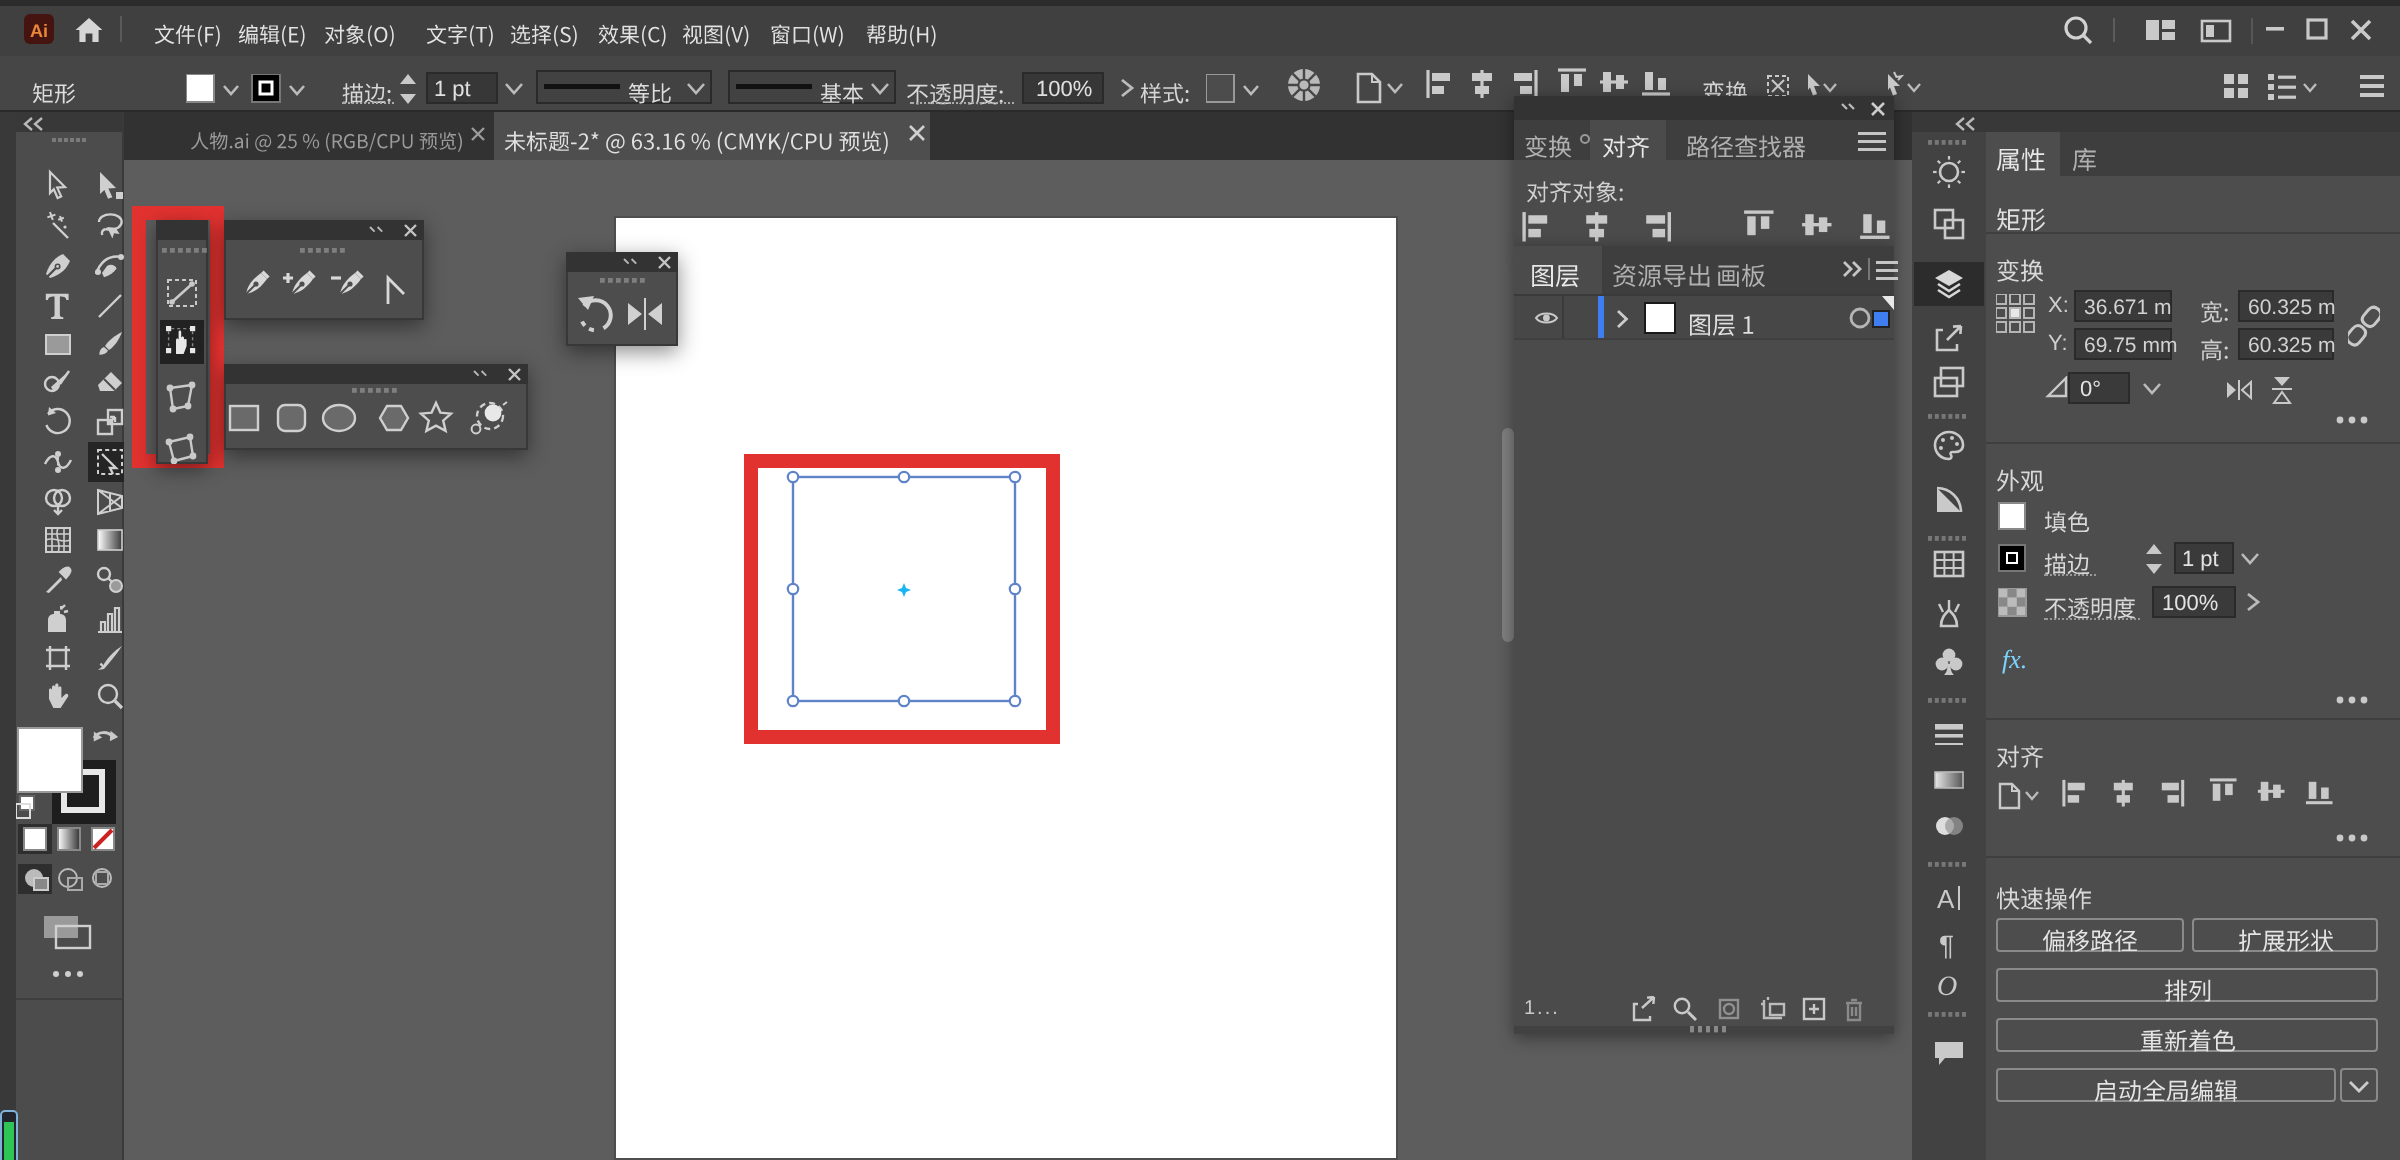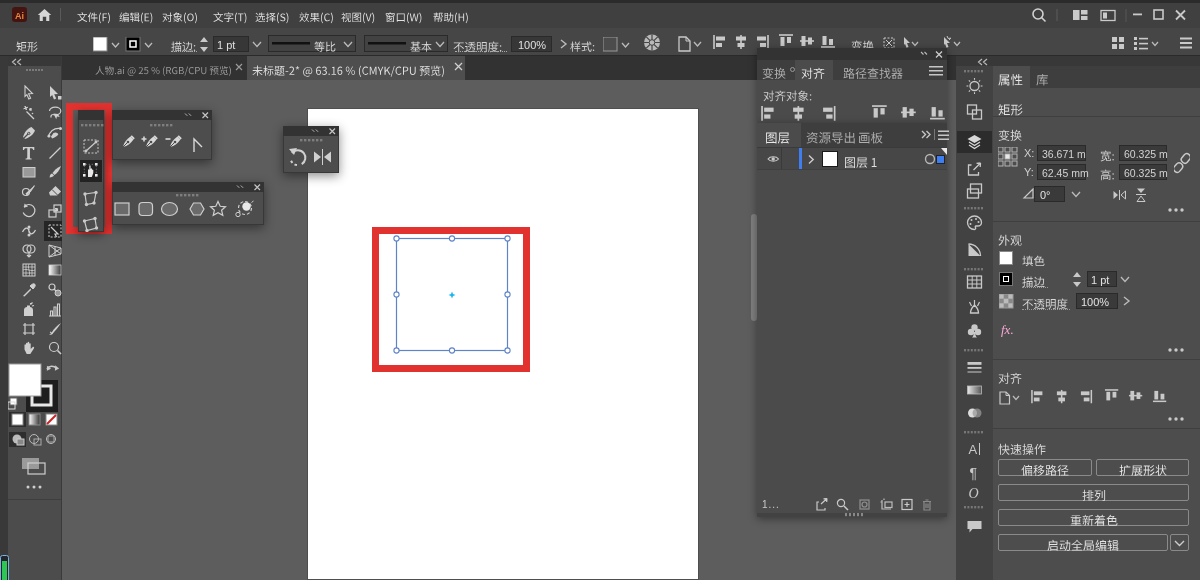"62.45 mm" div.a { text: 62.45 -> 69.75 }
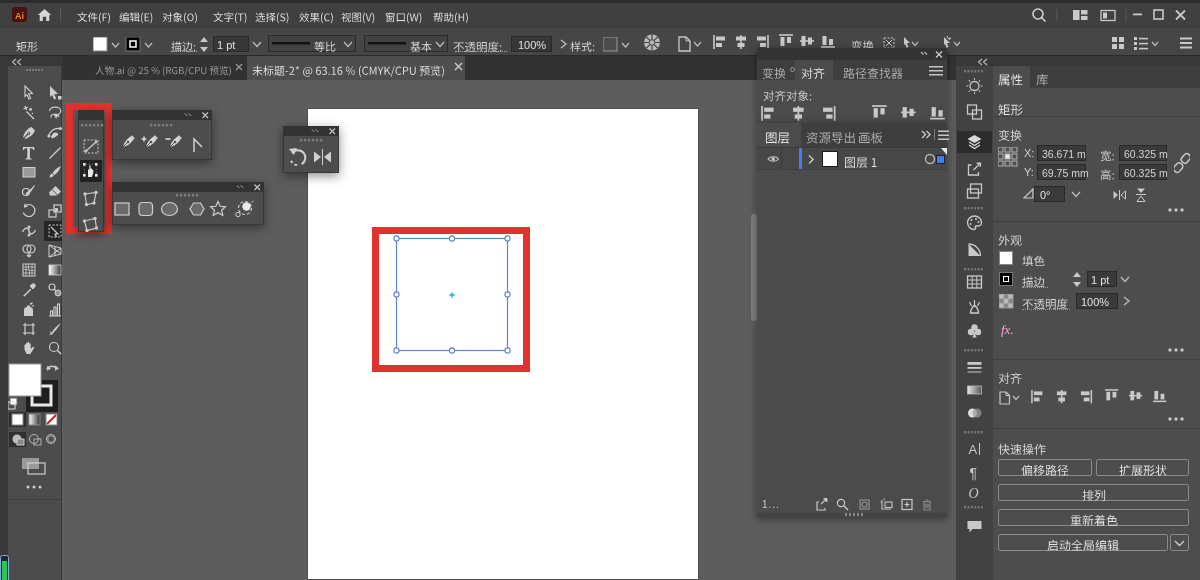"fx." div.a { color: #f9a8d4 -> #7dd3fc }
